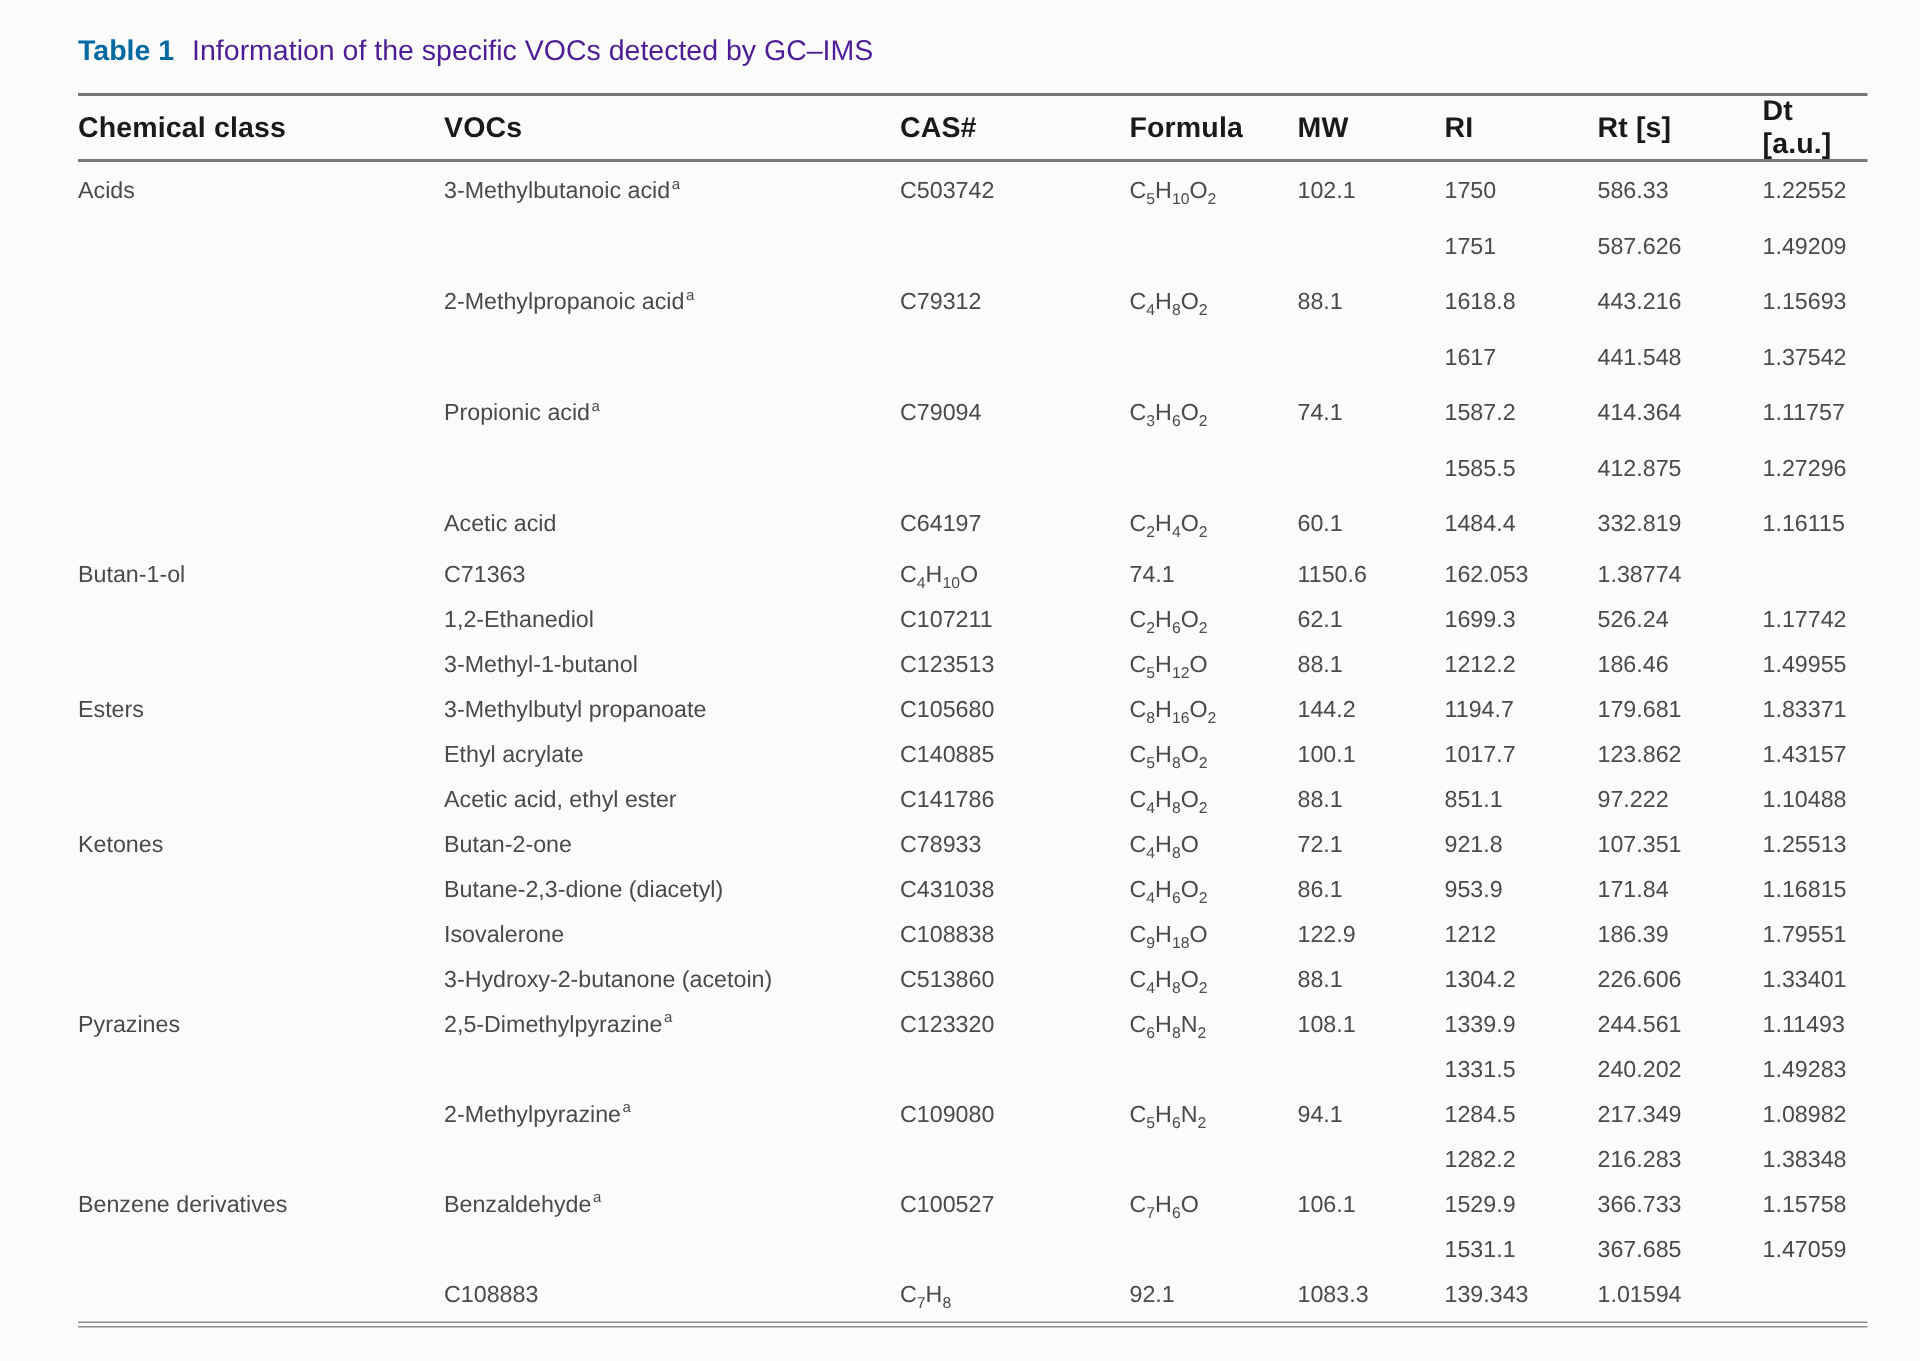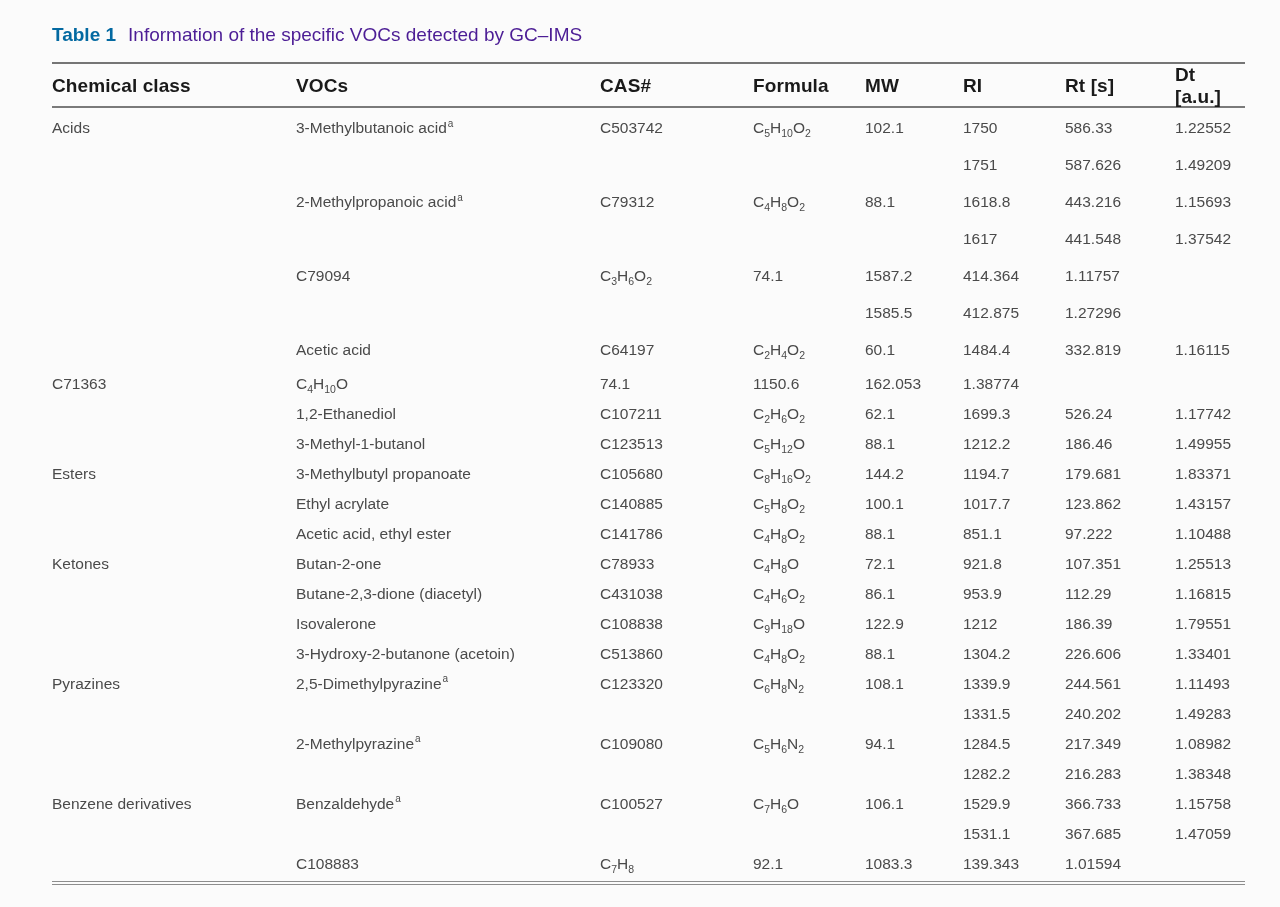"Propionic acida" div.cell { html: none -> <div> <div> <span>Propionic acid<sup>a</sup></span> </div> </div> }
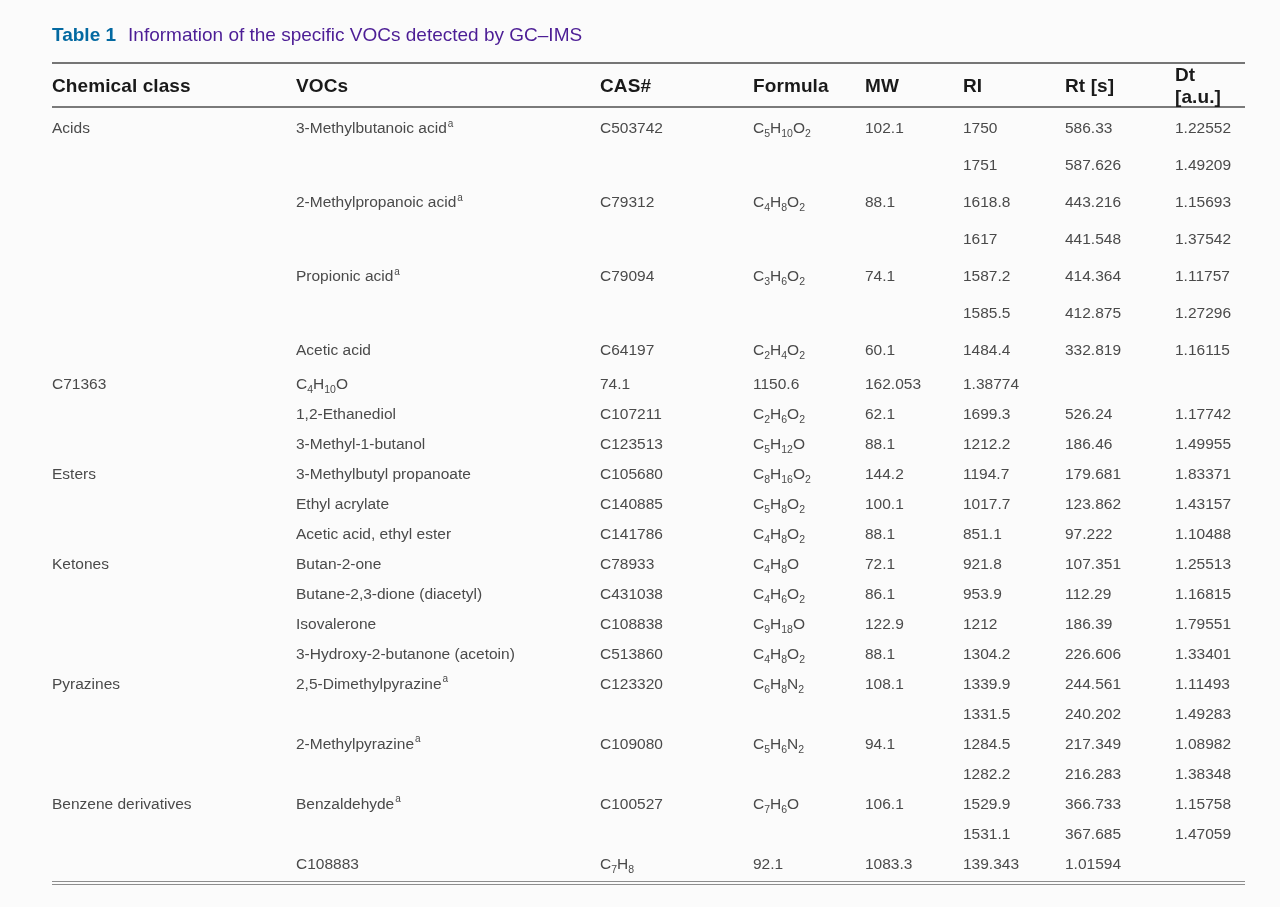"Butan-1-ol" div.cell { html: none -> <div> <div> <span>Butan-1-ol</span> </div> </div> }
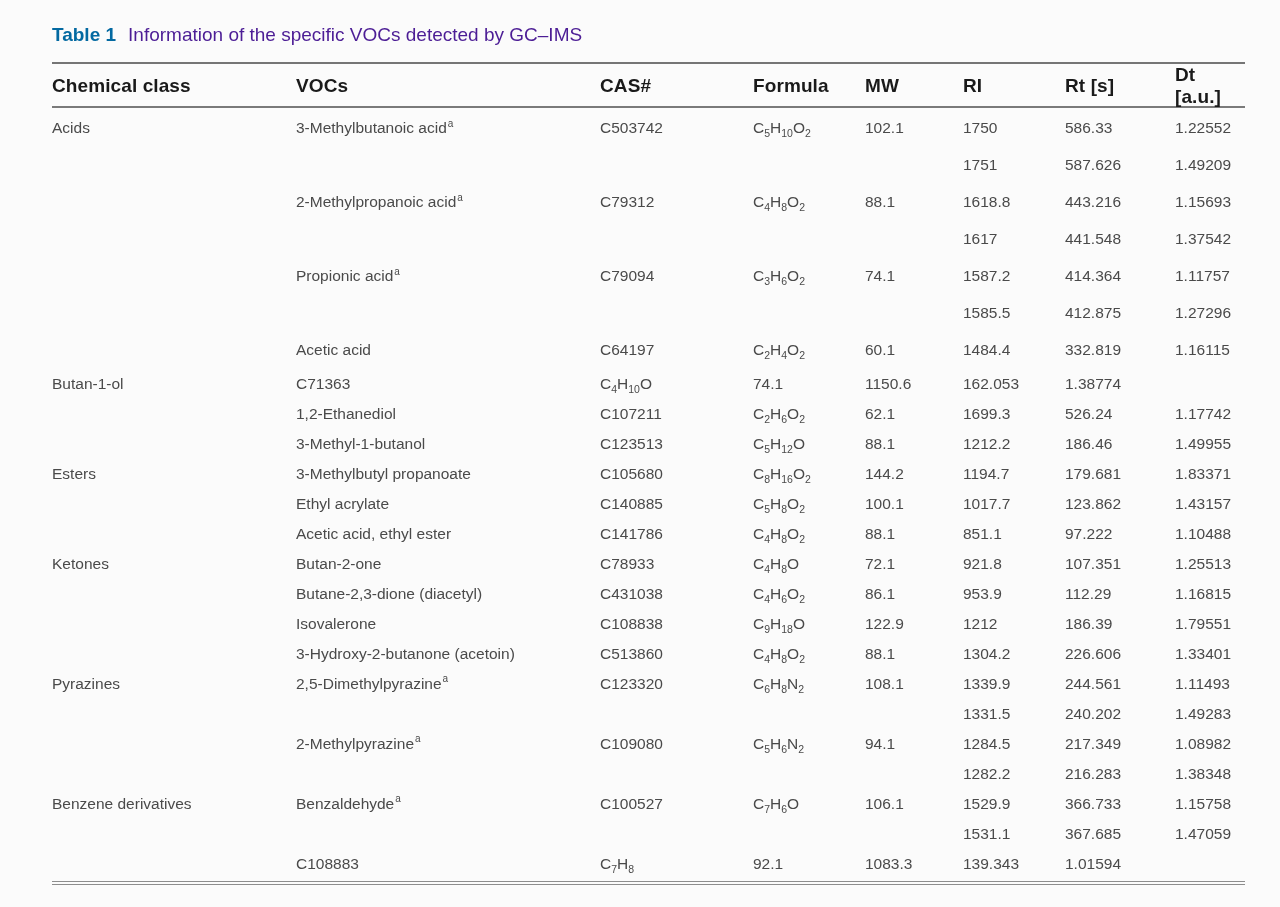"112.29" div.line { text: 112.29 -> 171.84 }
